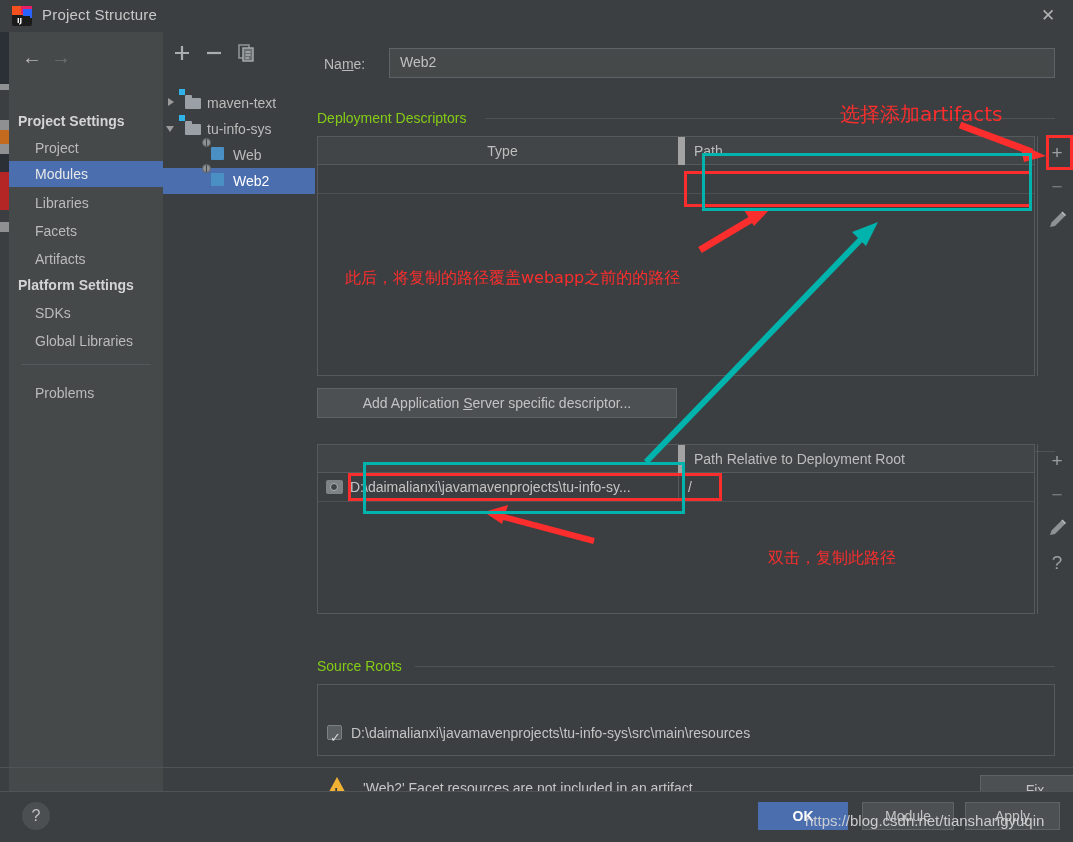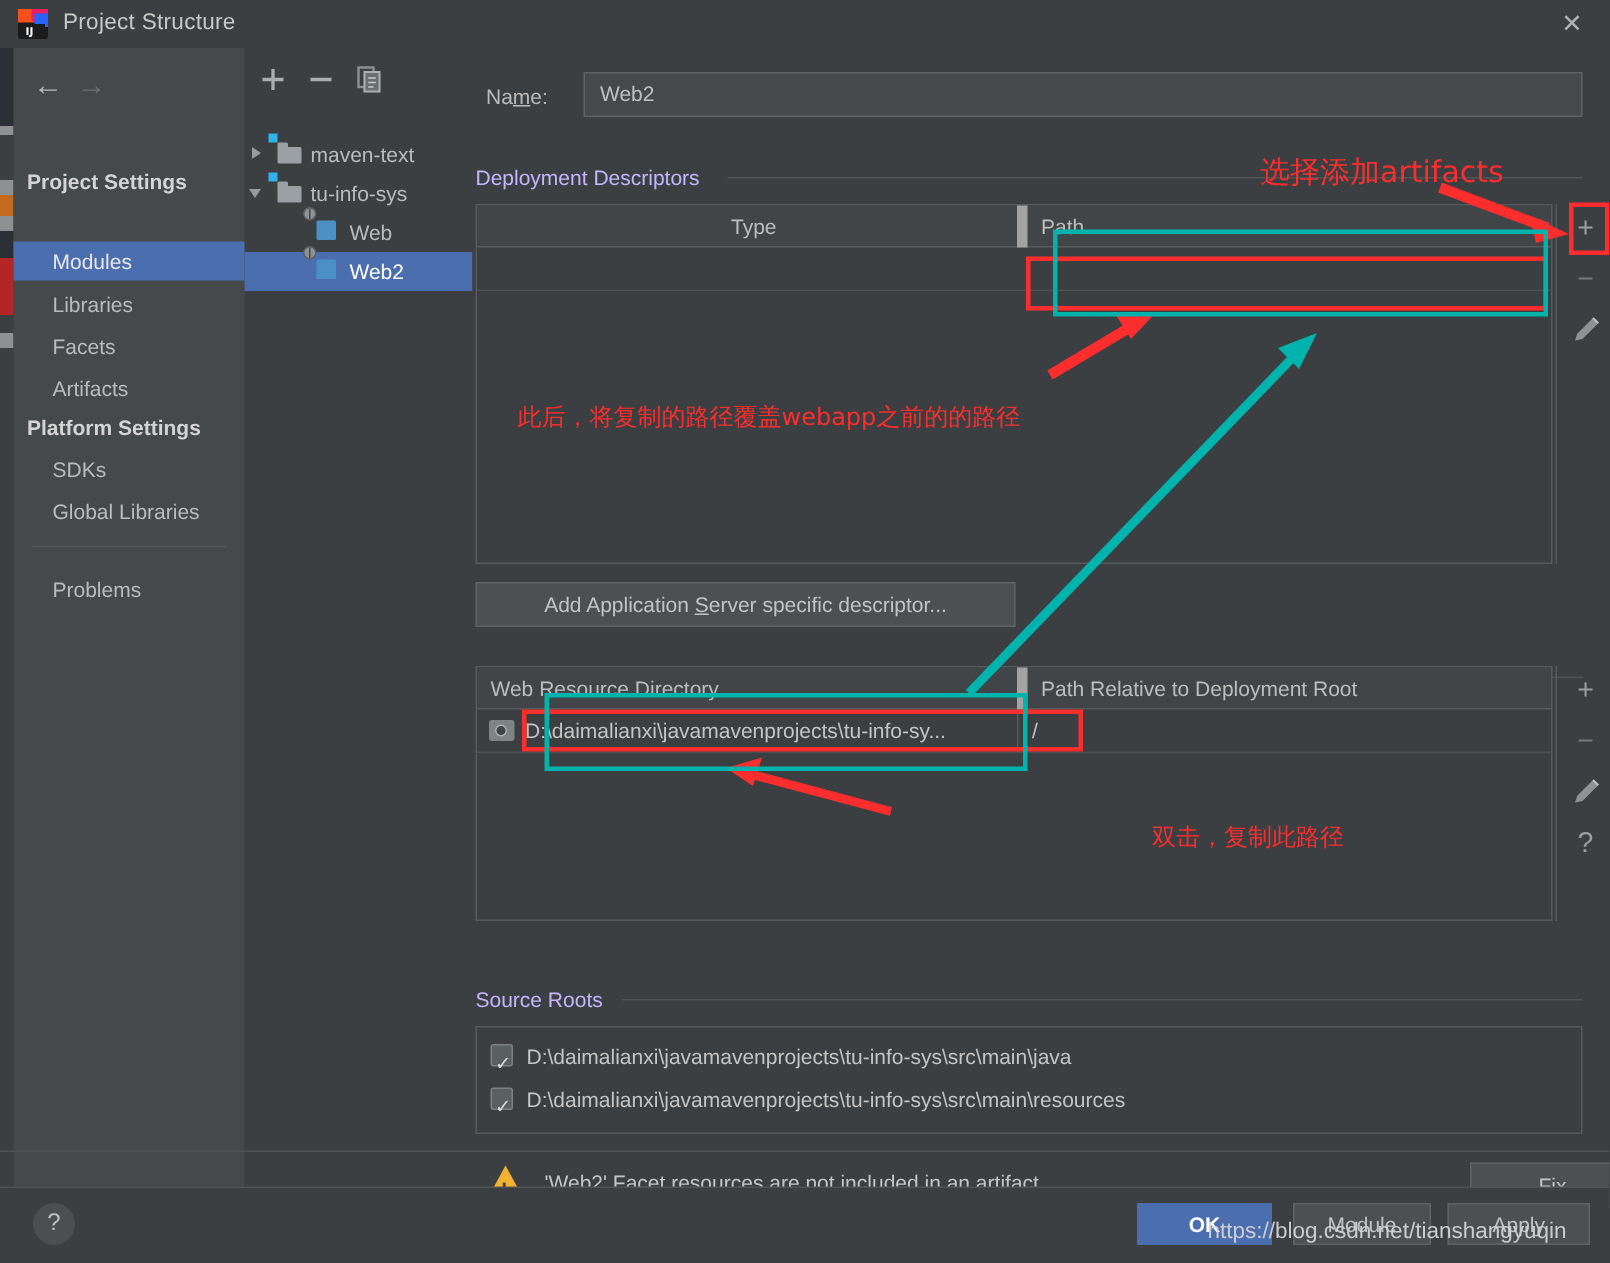"Deployment Descriptors" .sect-title { color: #c4b5fd -> #84cc16 }
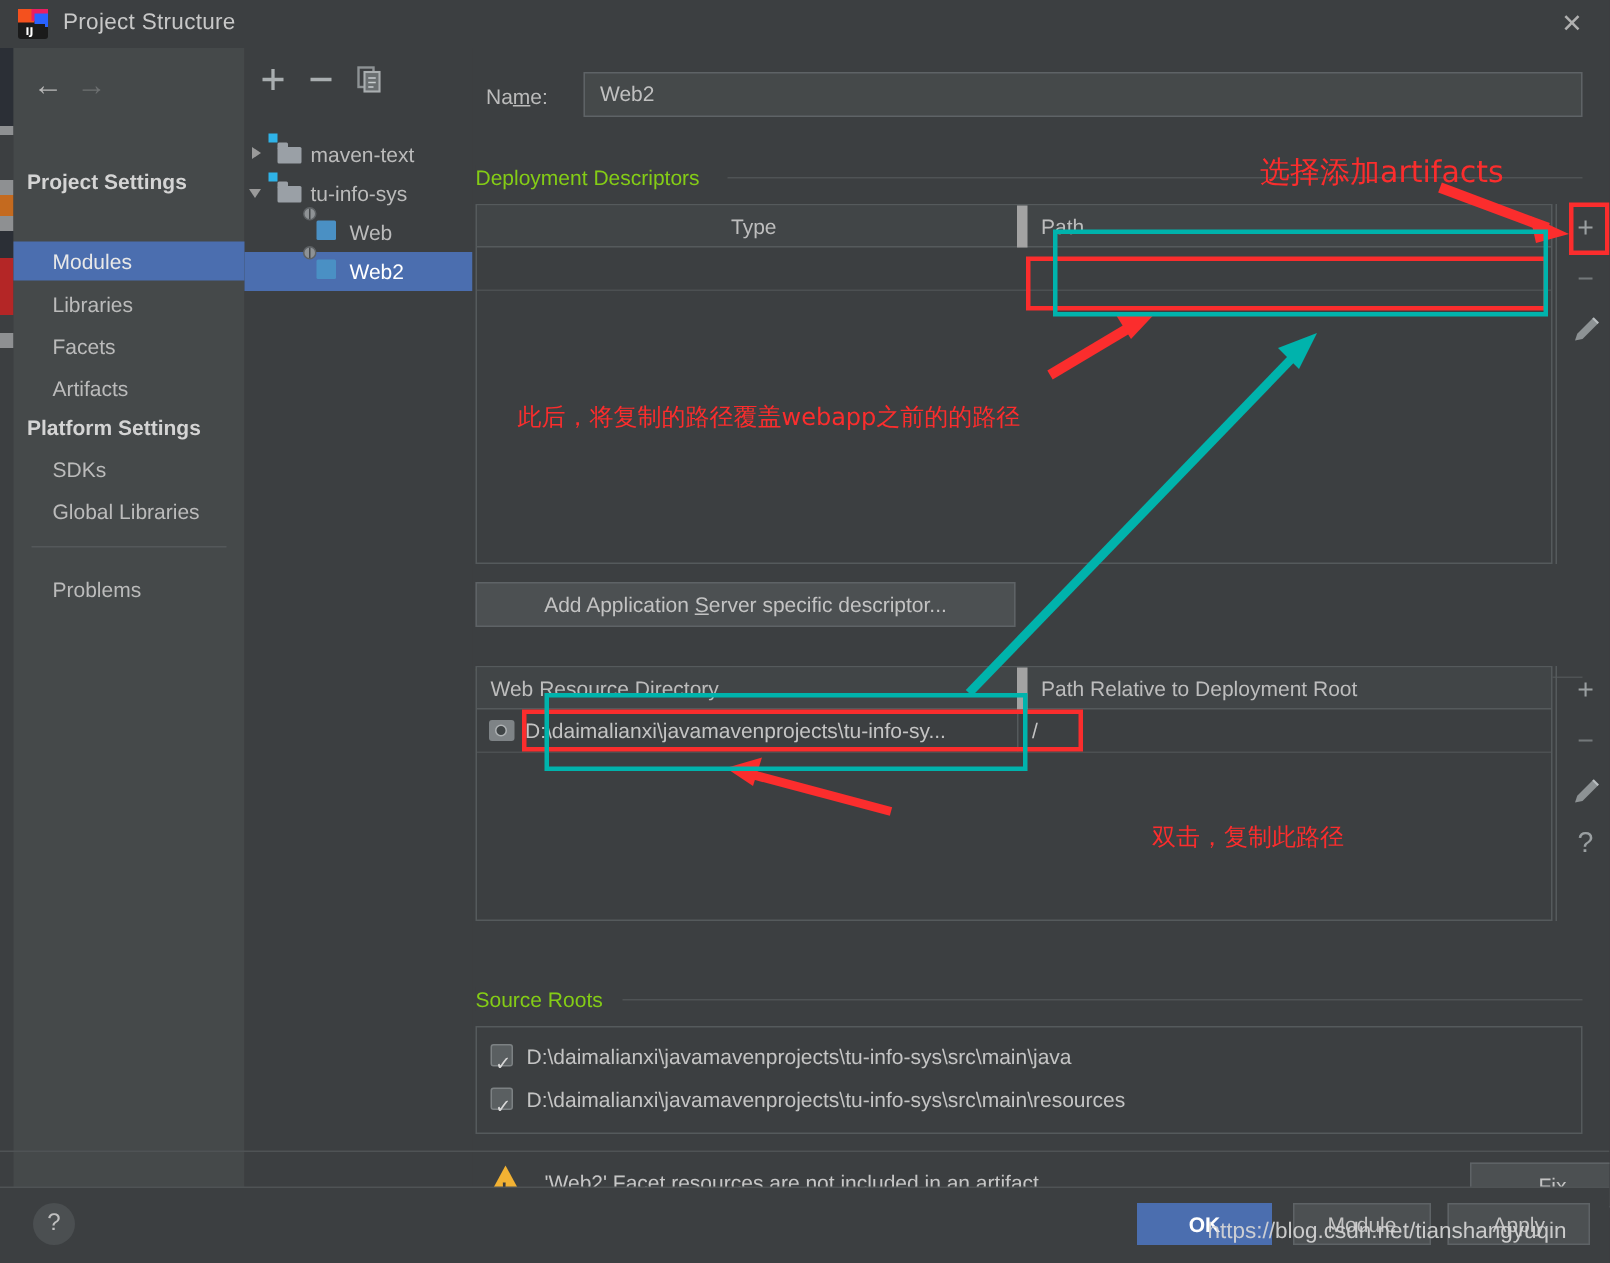"Project" div.side-item { html: none -> <div>Project</div> }
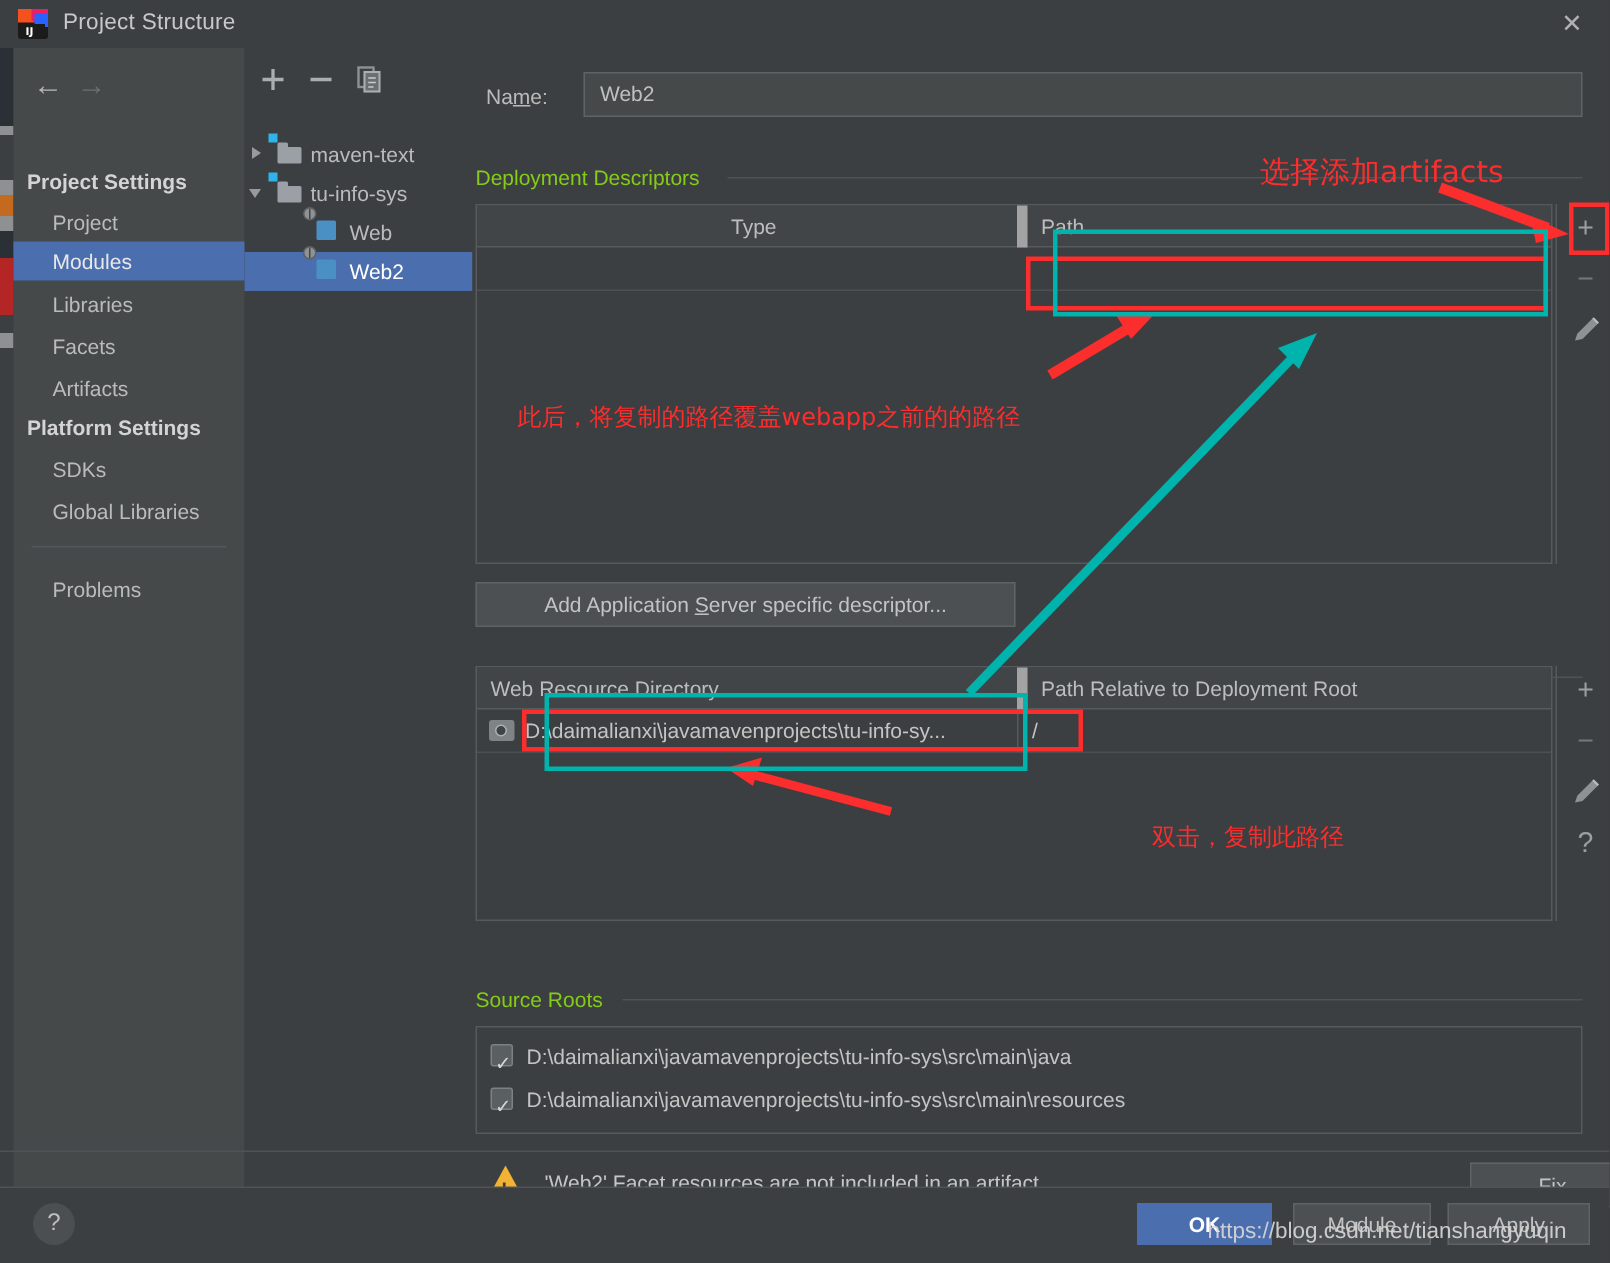"Web Resource Directory" div.th { html: <div>Web Resource Directory</div> -> none }
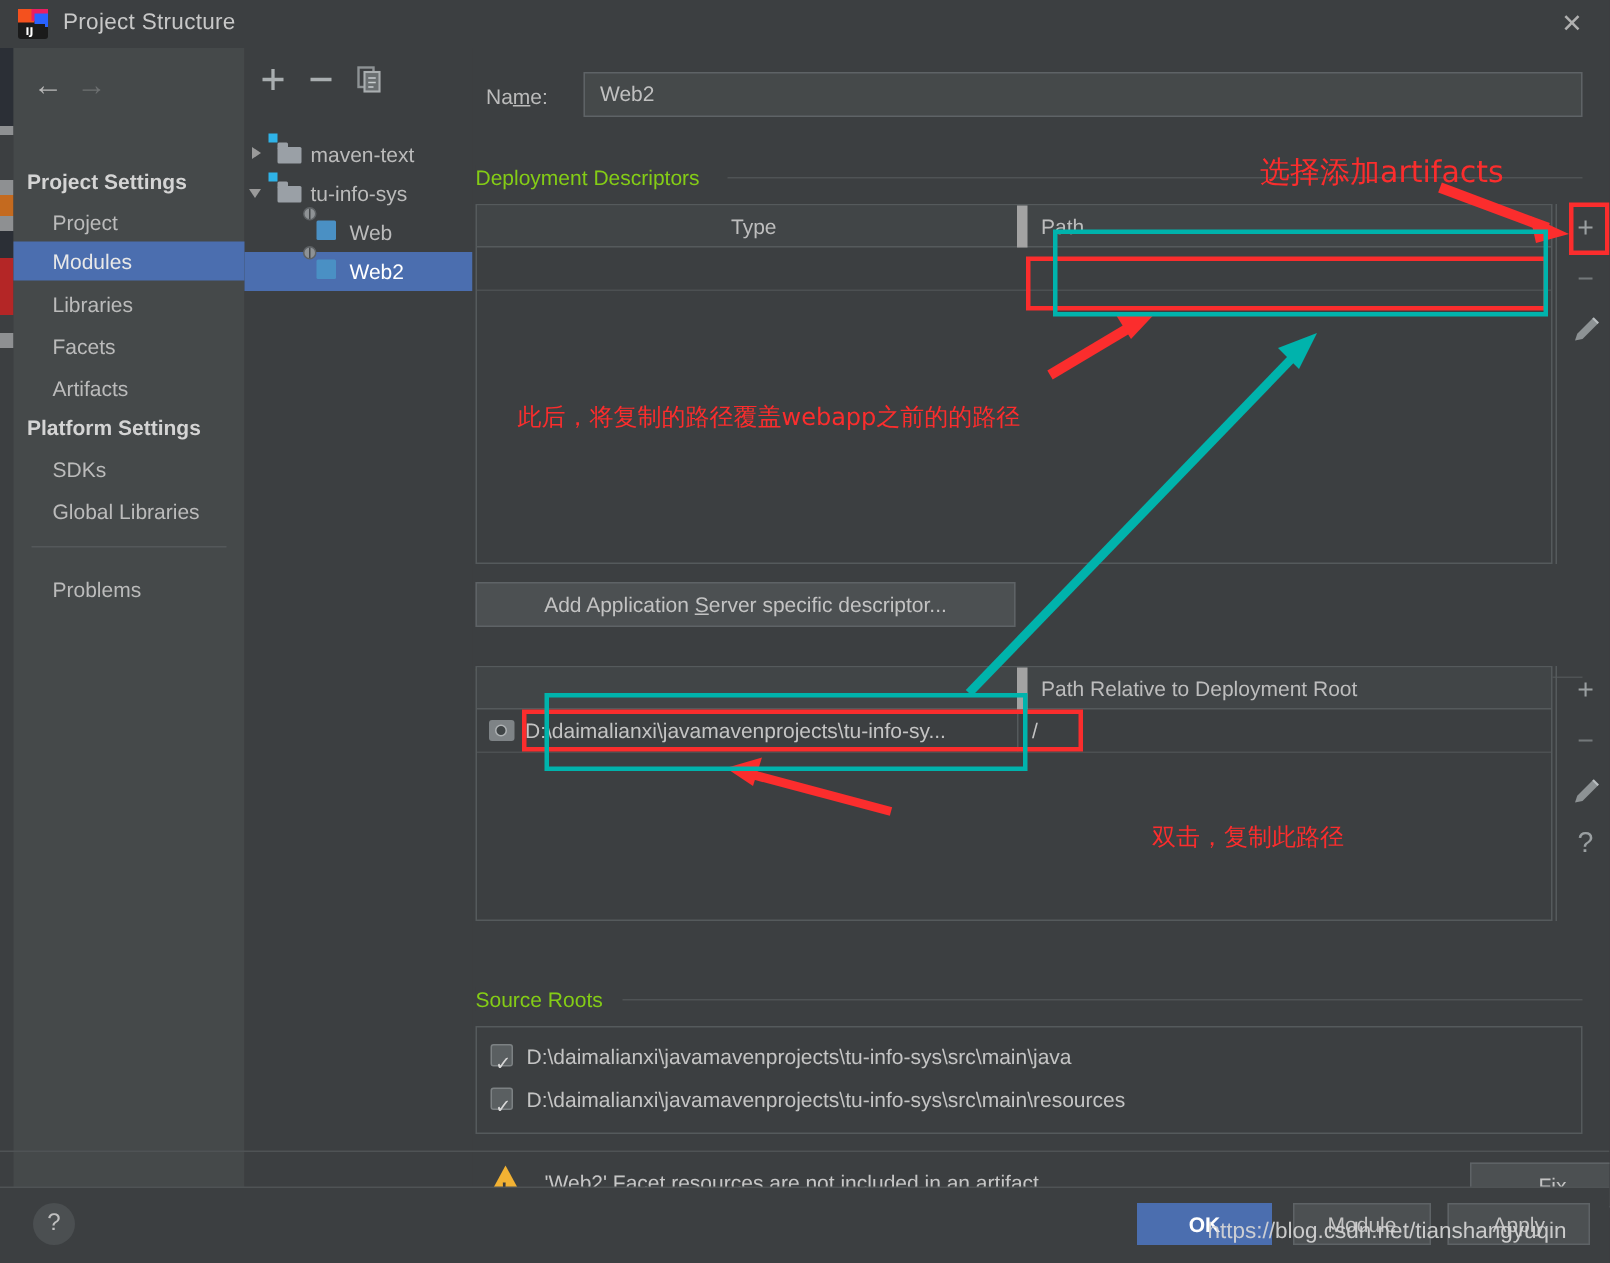"D:\daimalianxi\javamavenprojects\tu-info-sys\src\main\ja" div.src-row { html: <div> <span></span> <span>D:\daimalianxi\javamavenprojects\tu-info-sys\src\main\java</span> </div> -> none }
